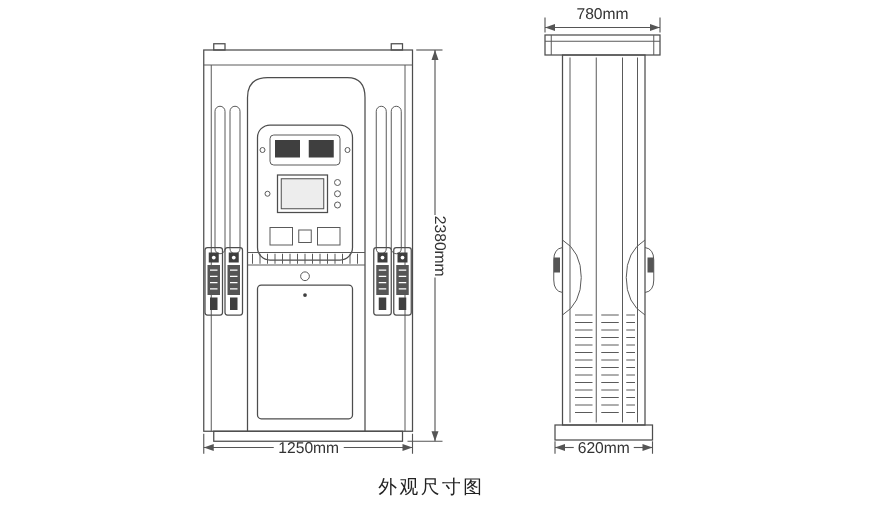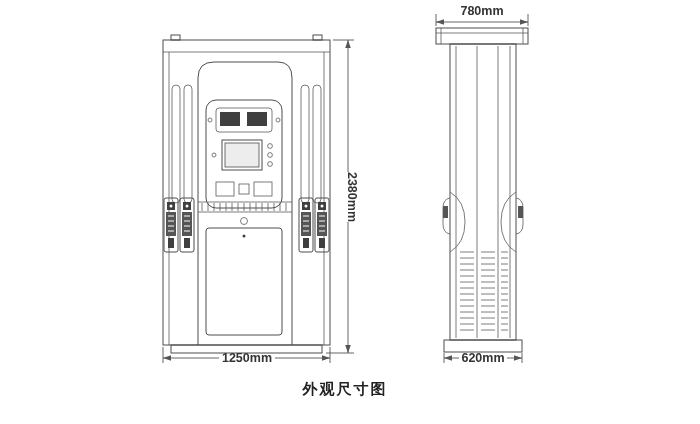"780mm" .canvas { font-weight: bold -> none }
